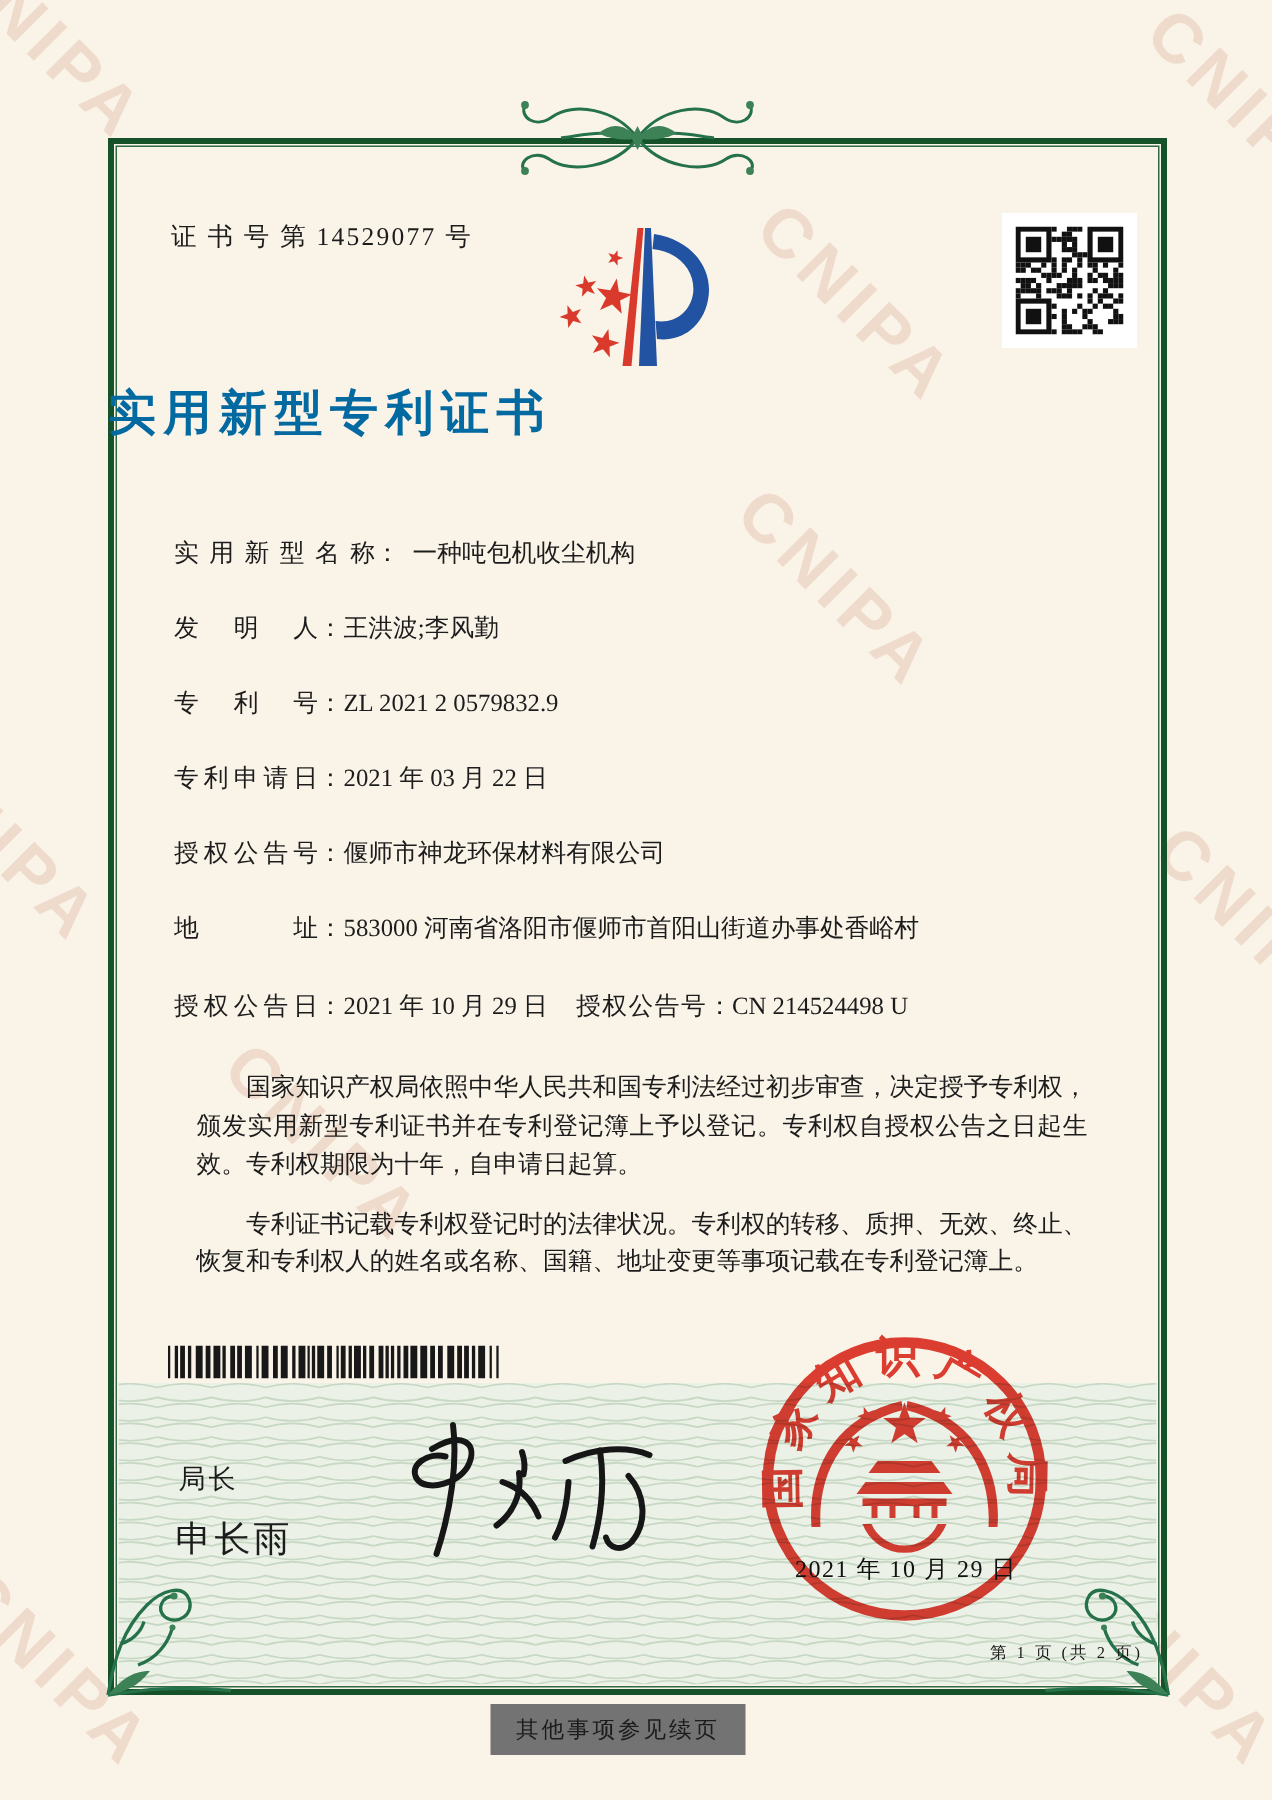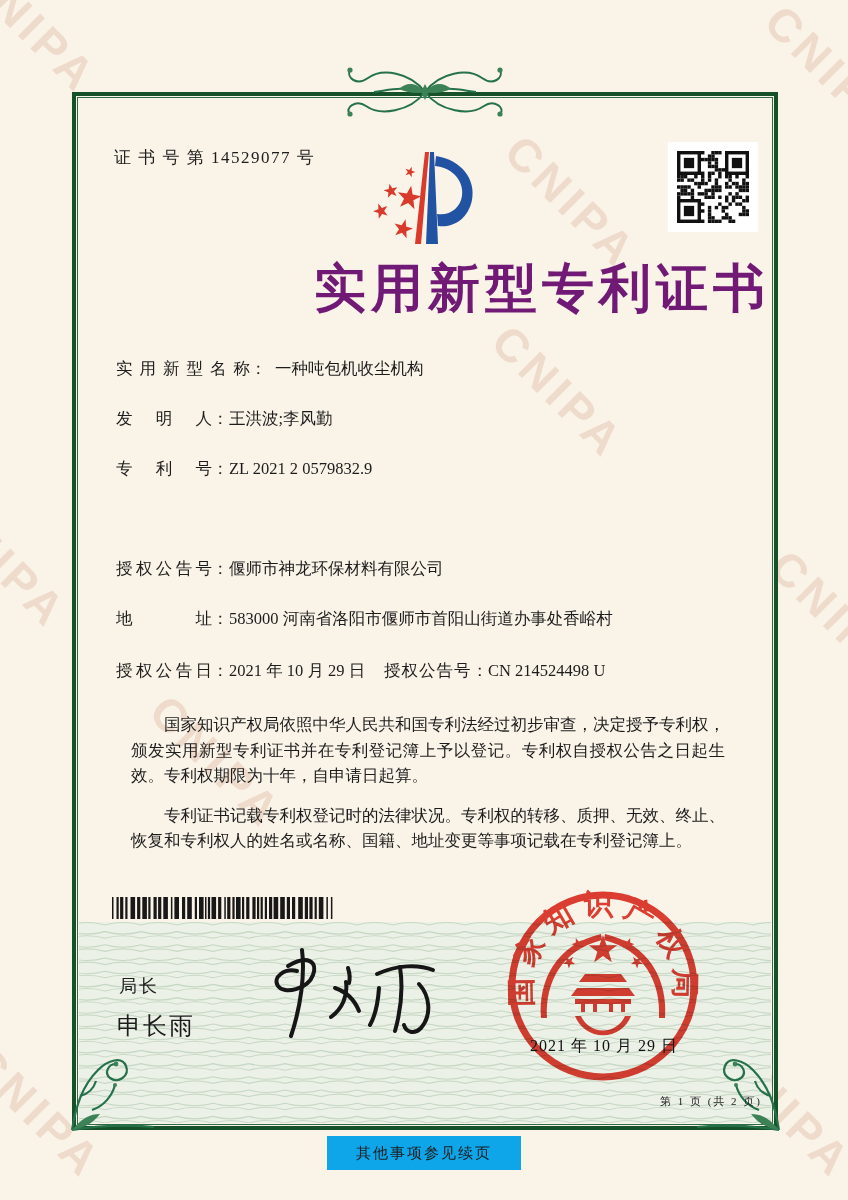"实用新型专利证书" .title { color: #701a75 -> #0369a1; font-size: 52px -> 32px; text-align: right -> left }
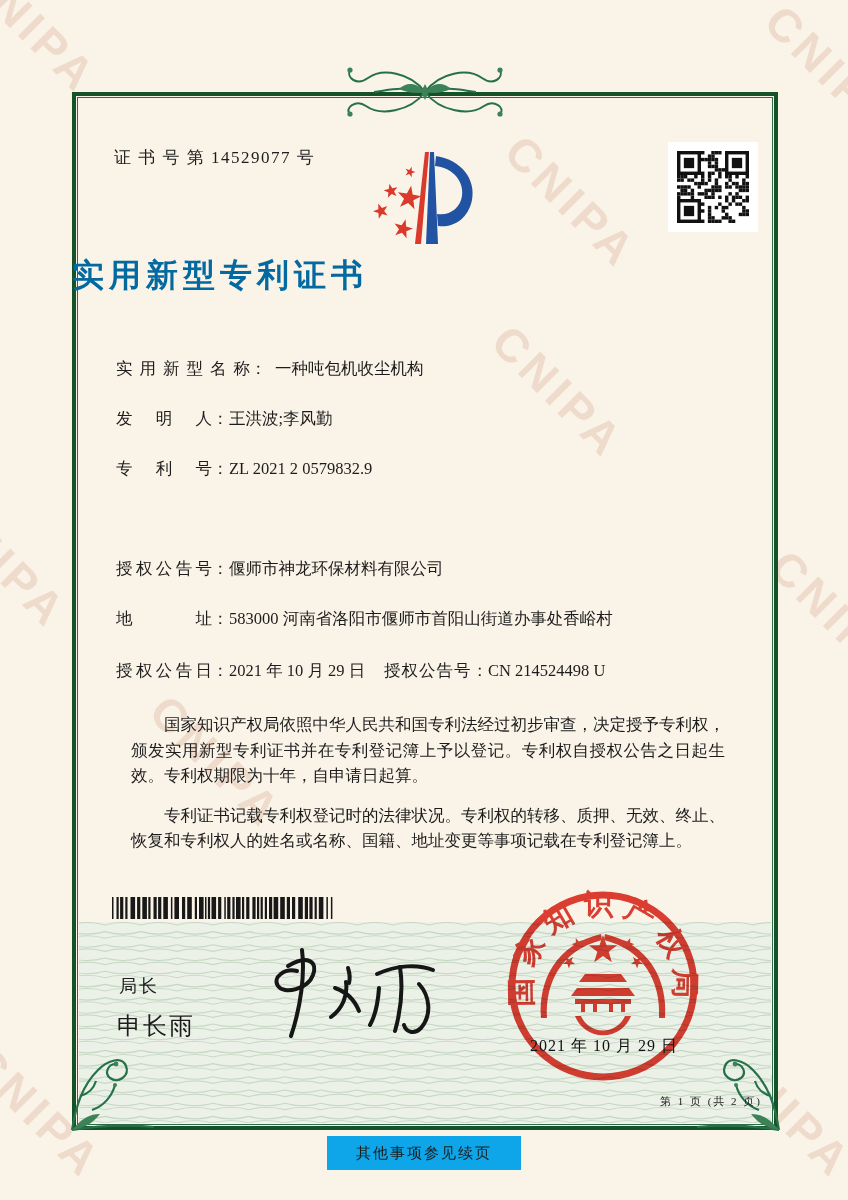"专利申请日：2021 年 03 月 22" div.frow { html: none -> <div> <span>专利申请日</span><span>：</span><span>2021 年 03 月 22 日</span> </div> }
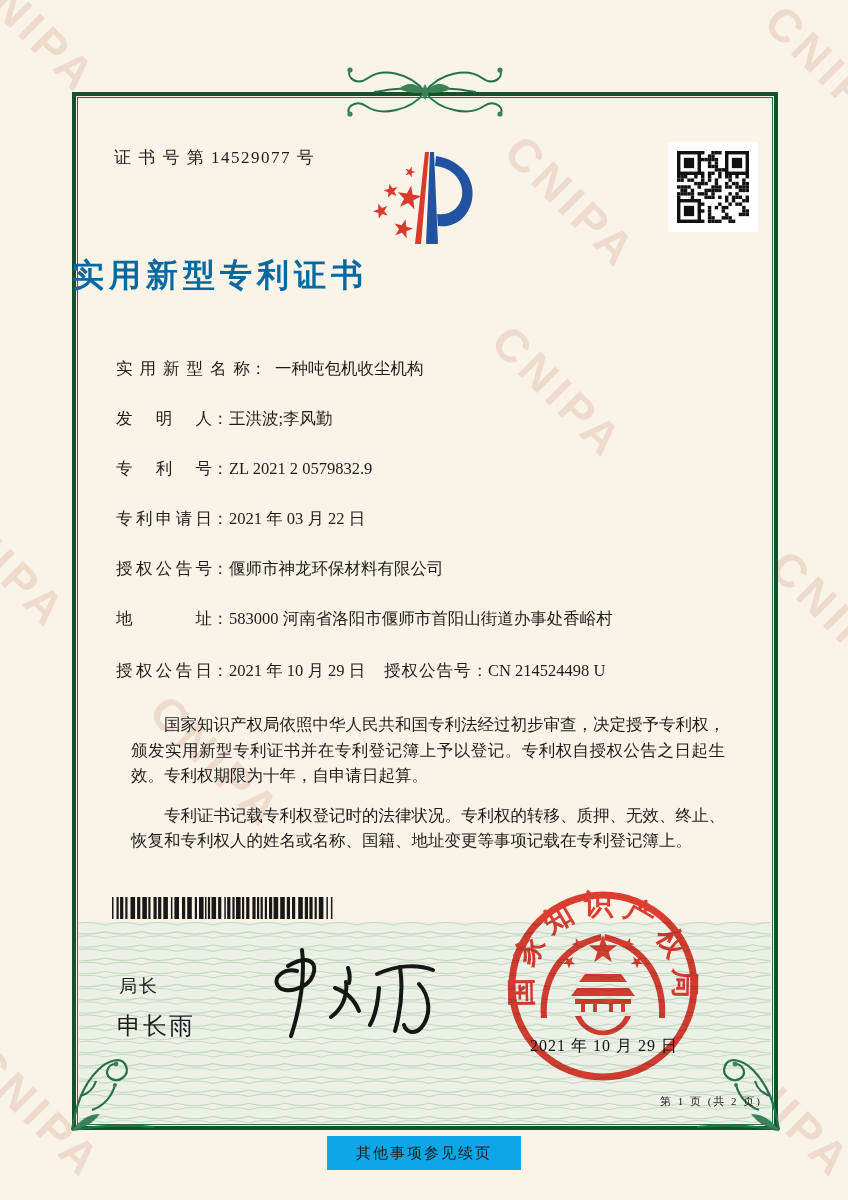"其他事项参见续页" .cont-box { background: #0ea5e9 -> #737373; width: 194px -> 170px }
